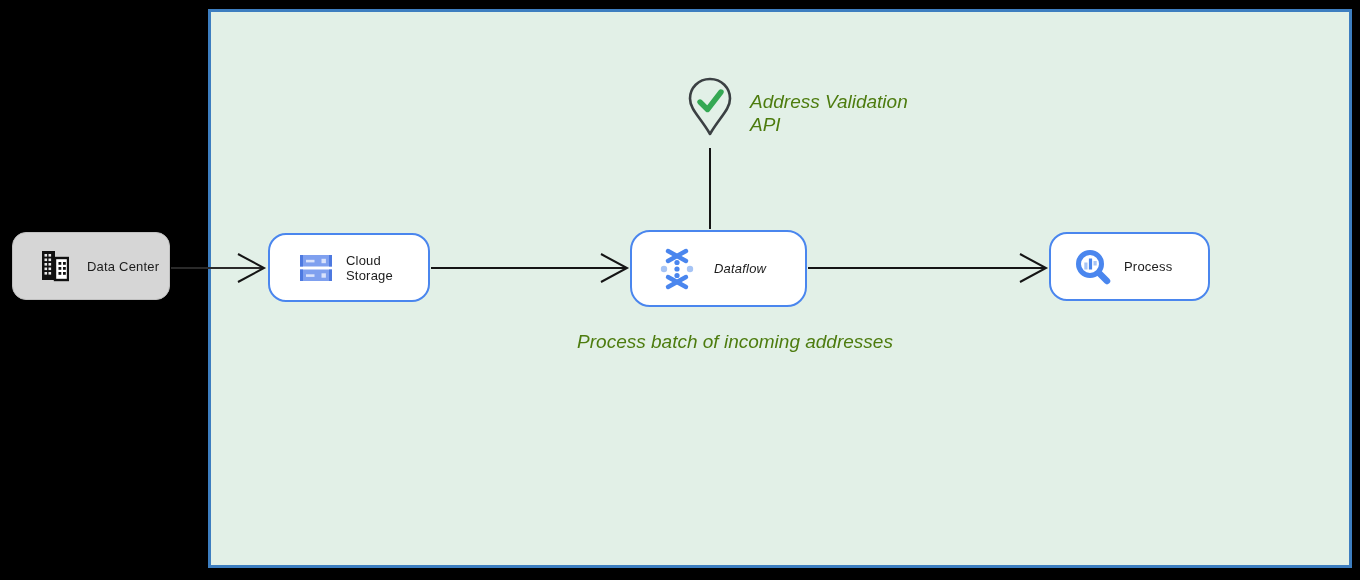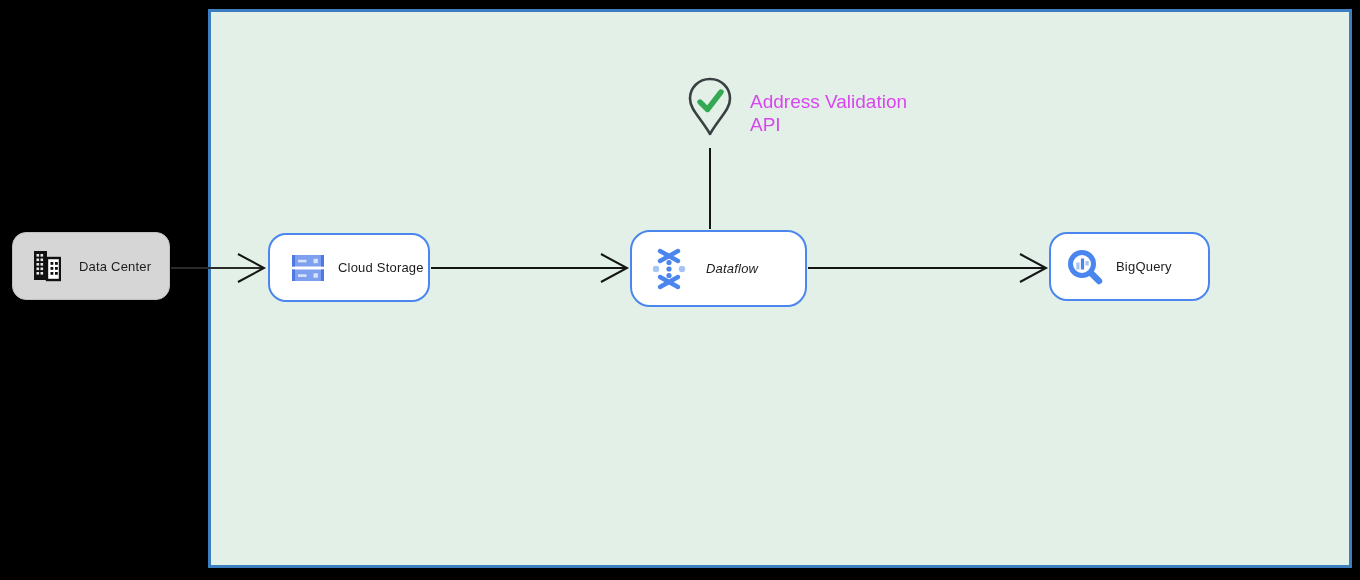"Address Validation" .note { color: #d946ef -> #4d7c0f; font-style: none -> italic }
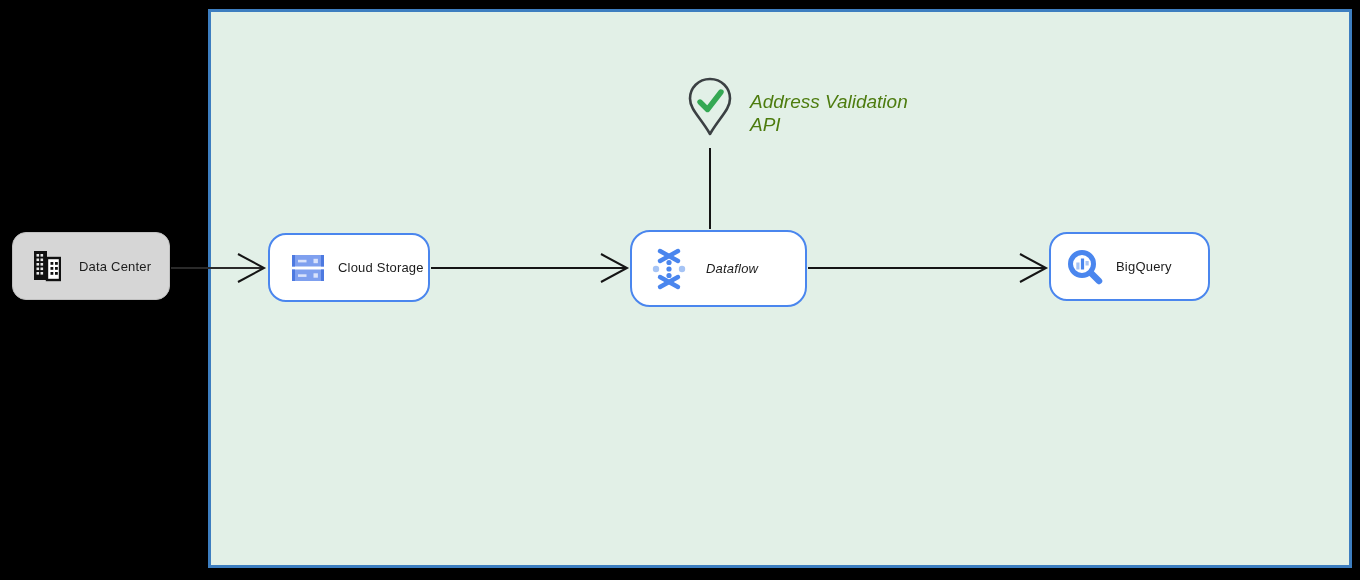"Data Center" .node { padding-left: none -> 8px }
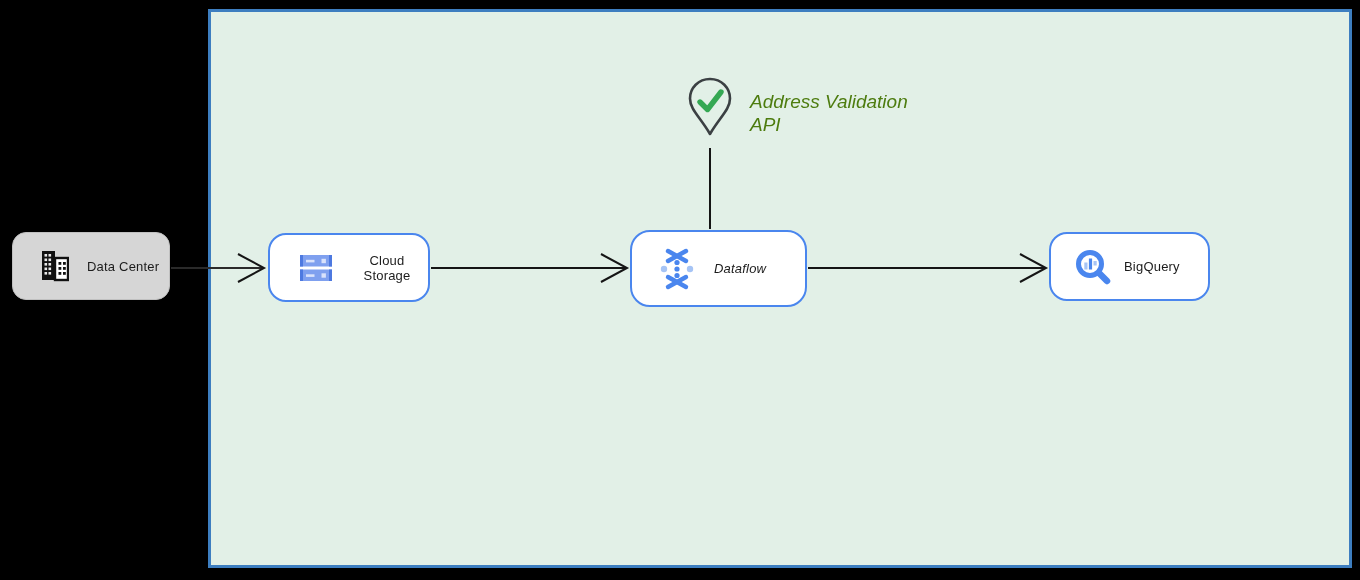"Cloud Storage" .node-storage { text-align: center -> none }
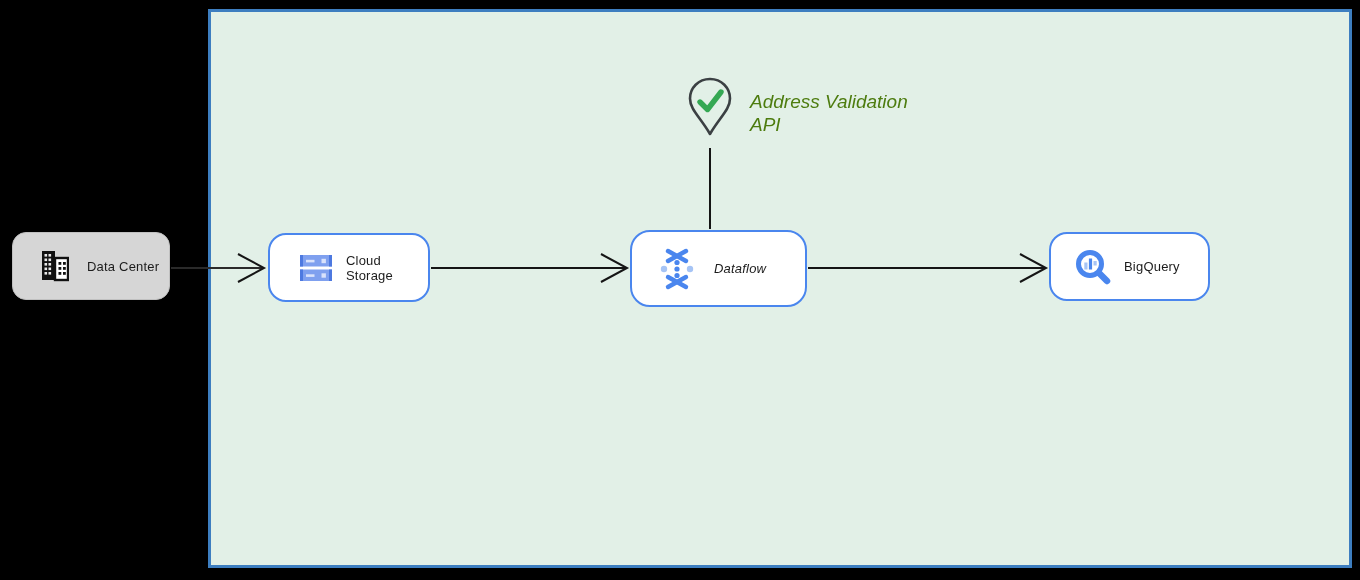"BigQuery" span.nlabel { text: BigQuery -> Process }
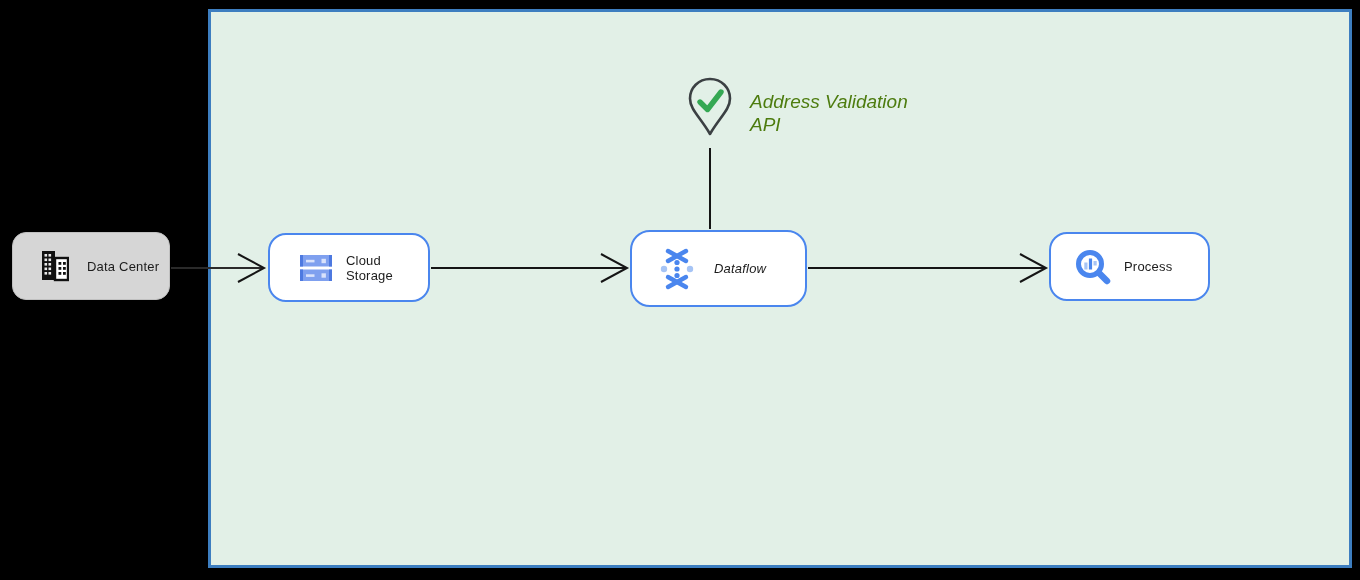"Process batch of incoming addresses" div.note { html: none -> <div>Process batch of incoming addresses</div> }
